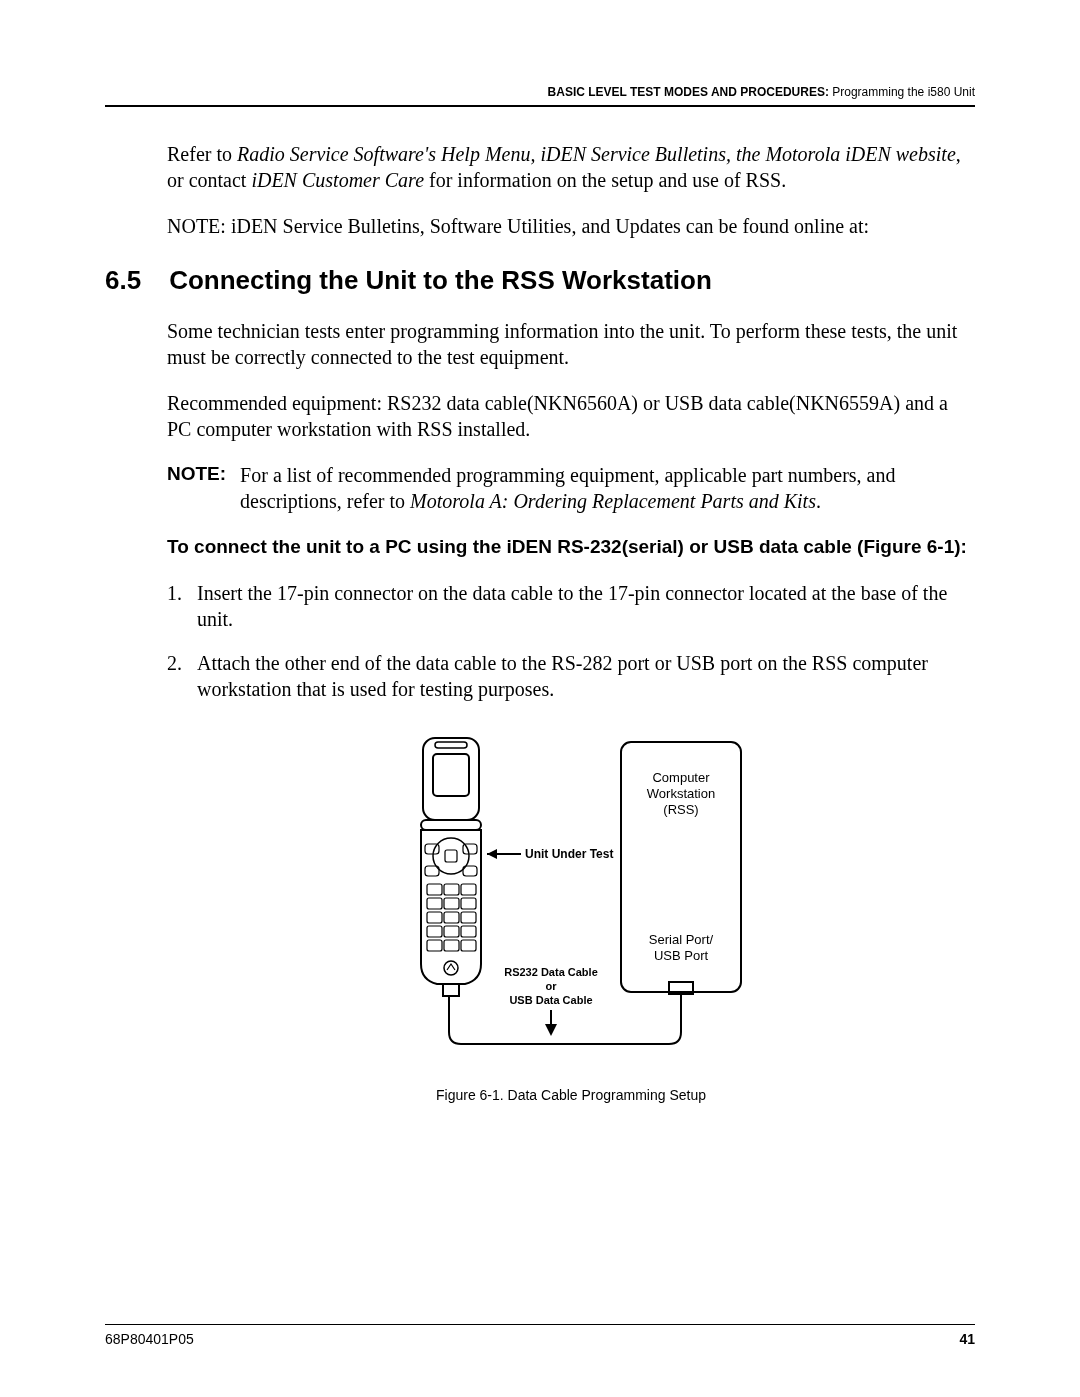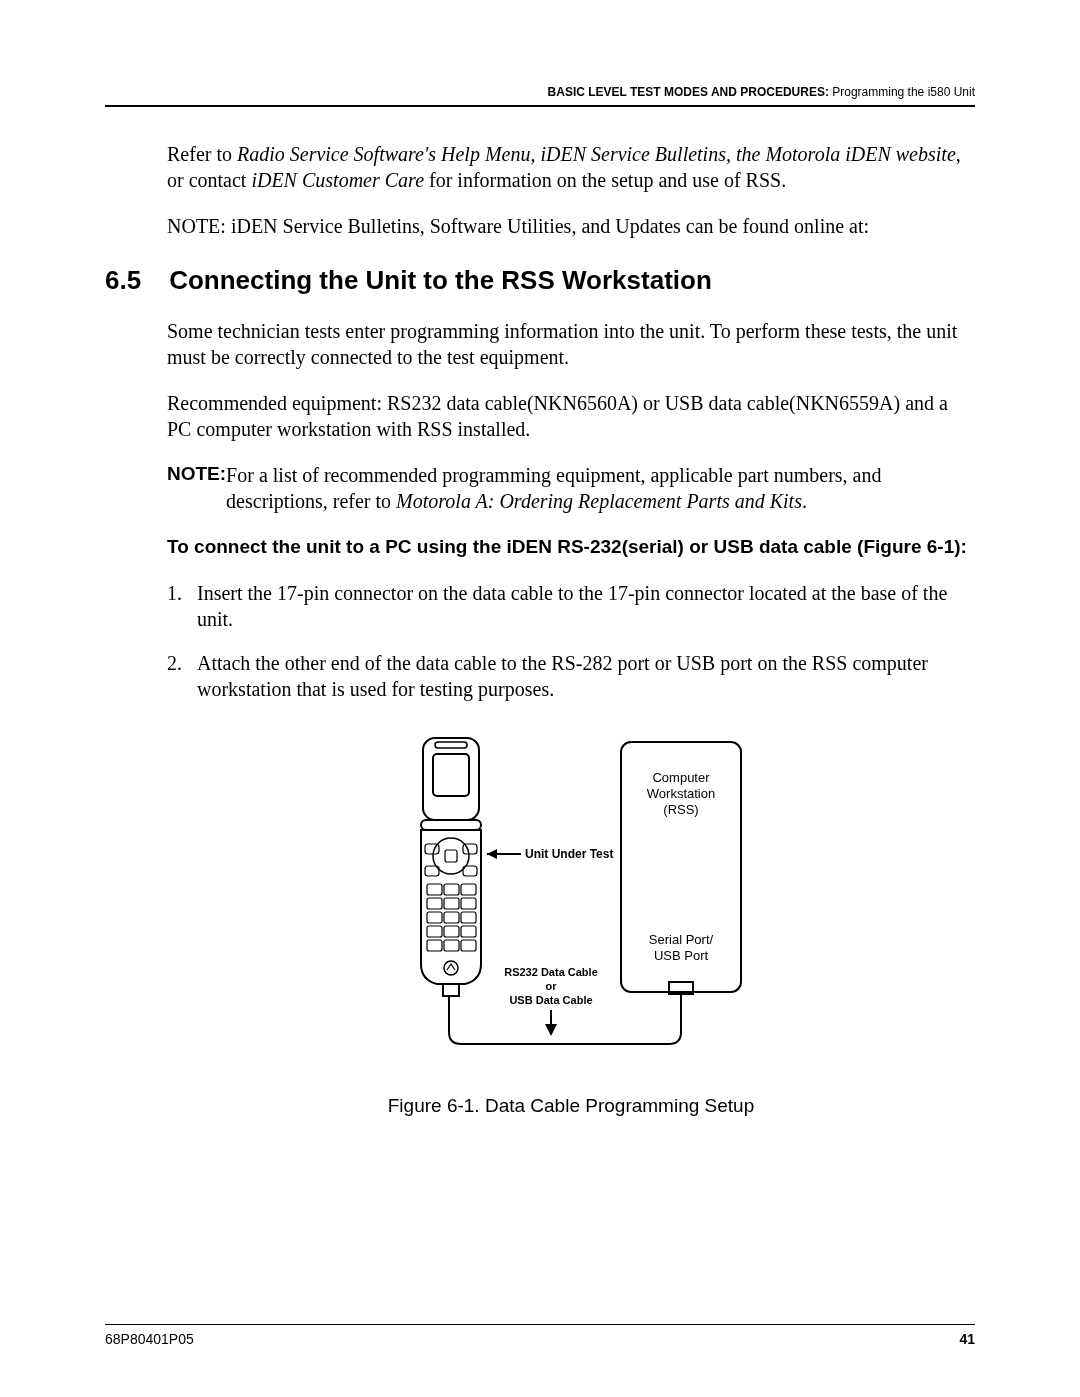"NOTE:" .note-row { gap: none -> 14px }
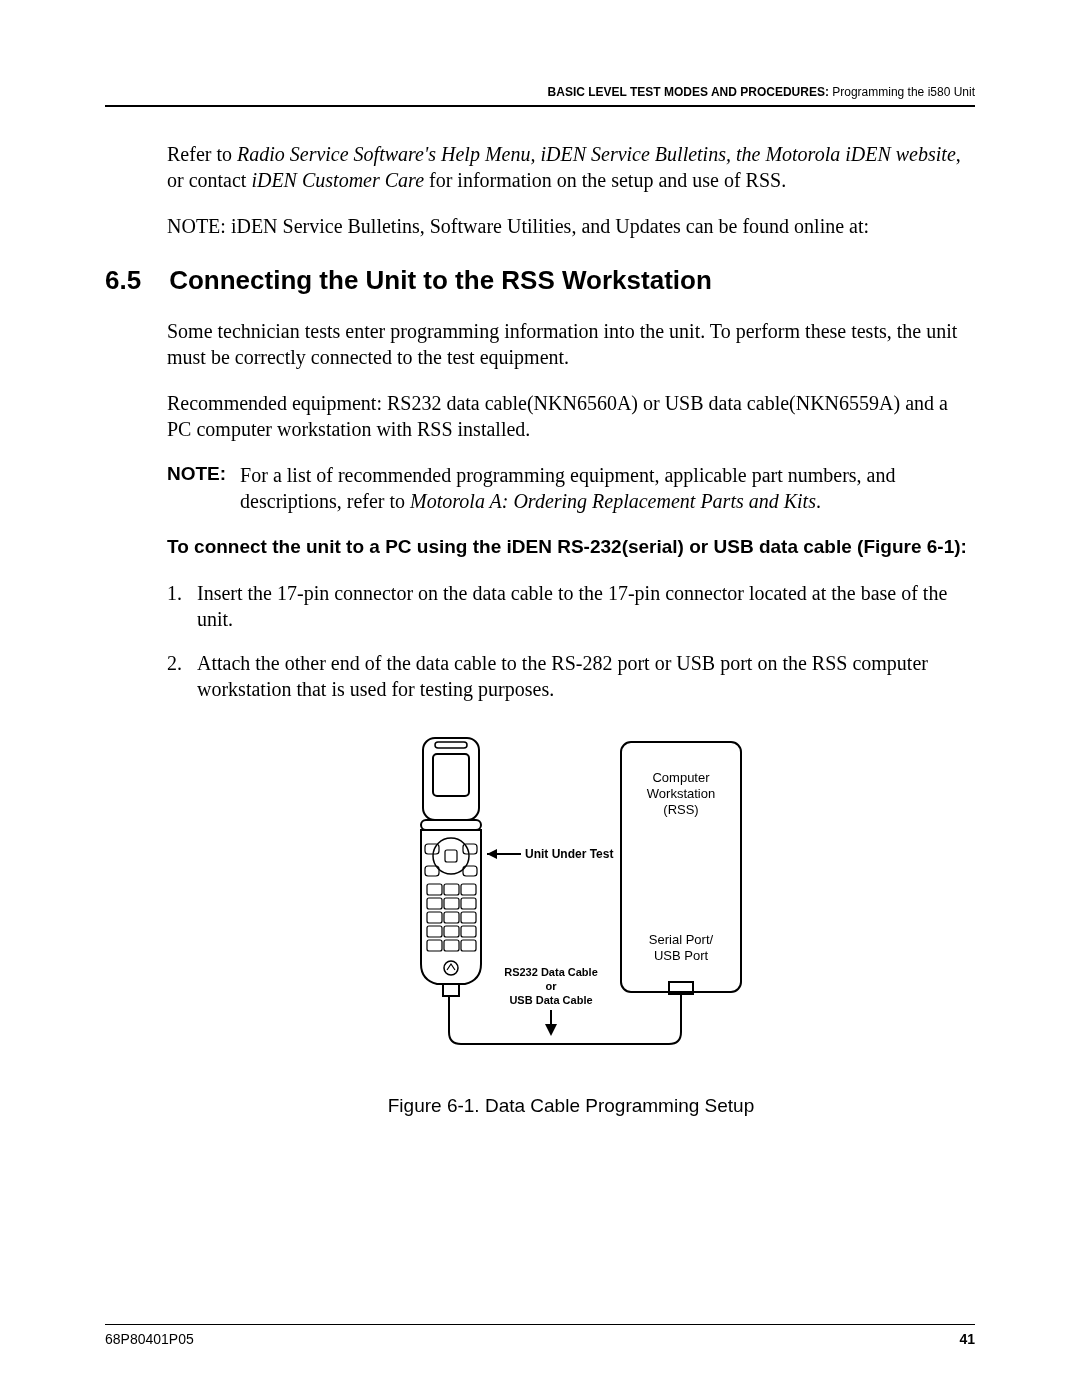"Figure 6-1. Data Cable Programming" .fig-caption { font-size: 19px -> 14px; margin-top: 16px -> 8px }
